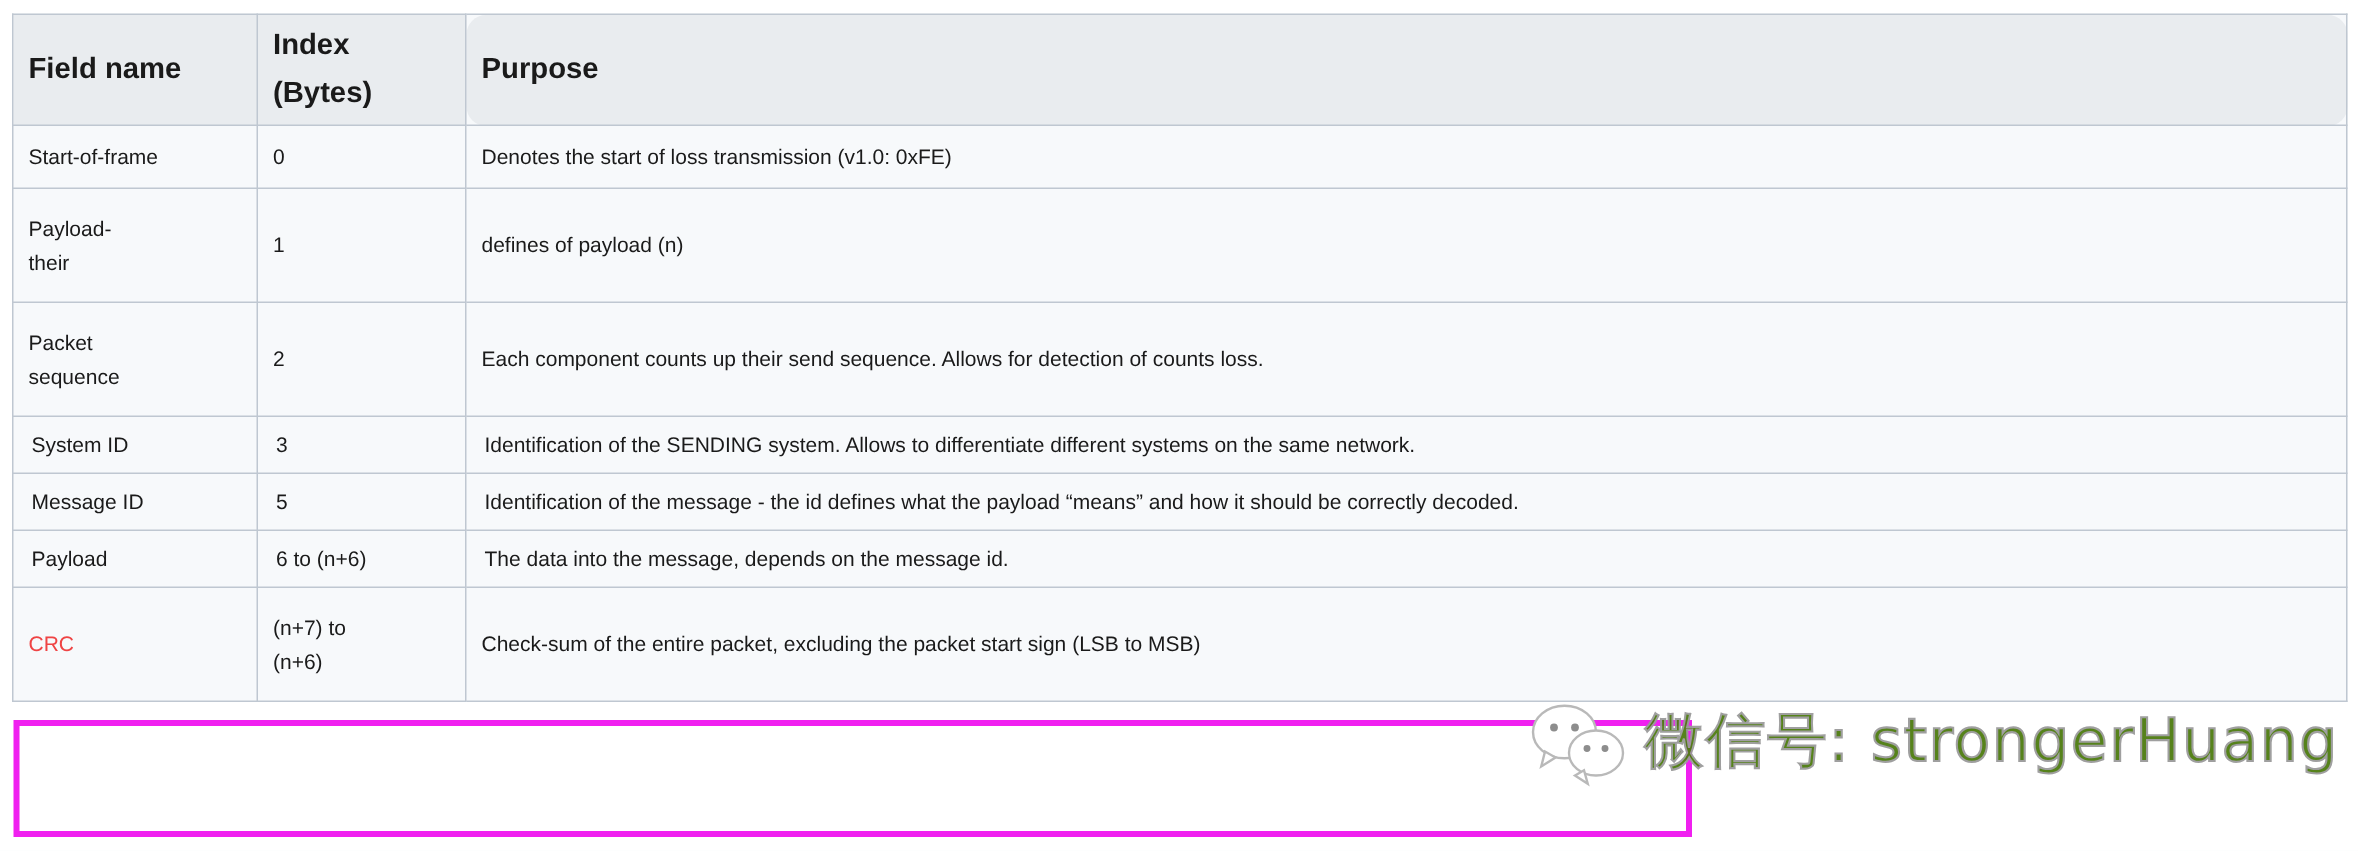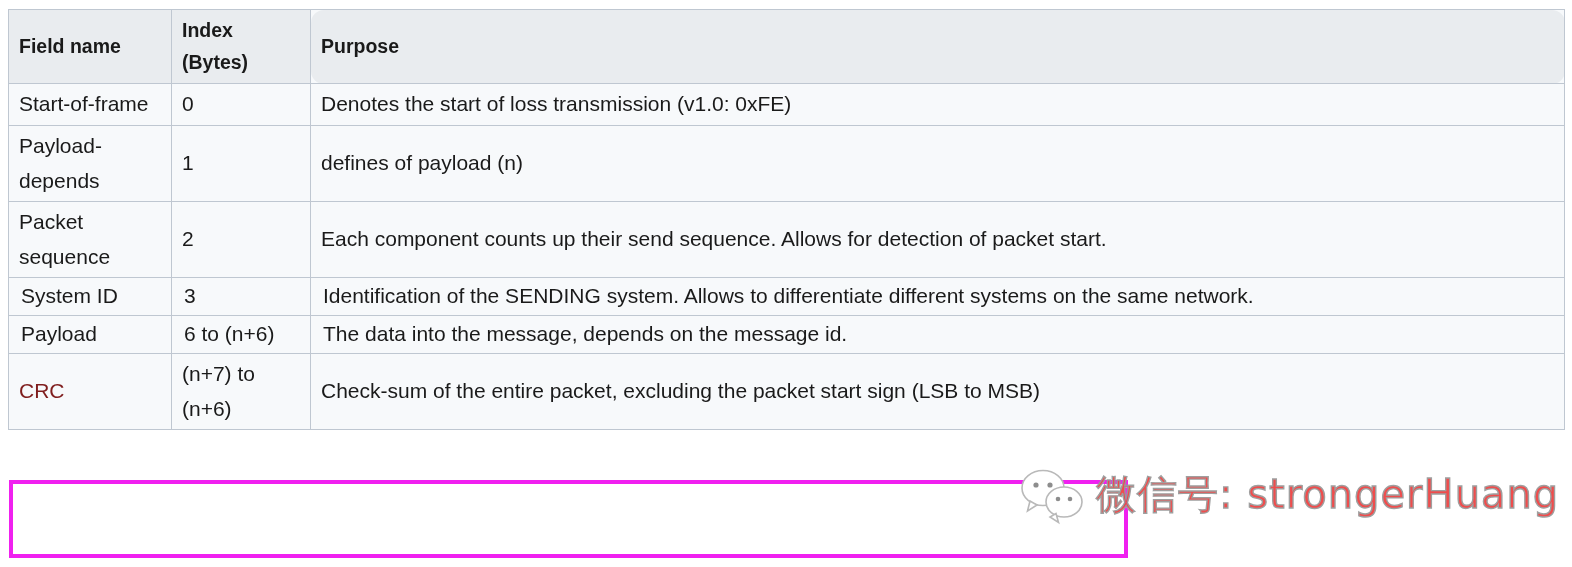"Start-of-frame" table.spec th, table.spec td { font-size: 21px -> 14px }
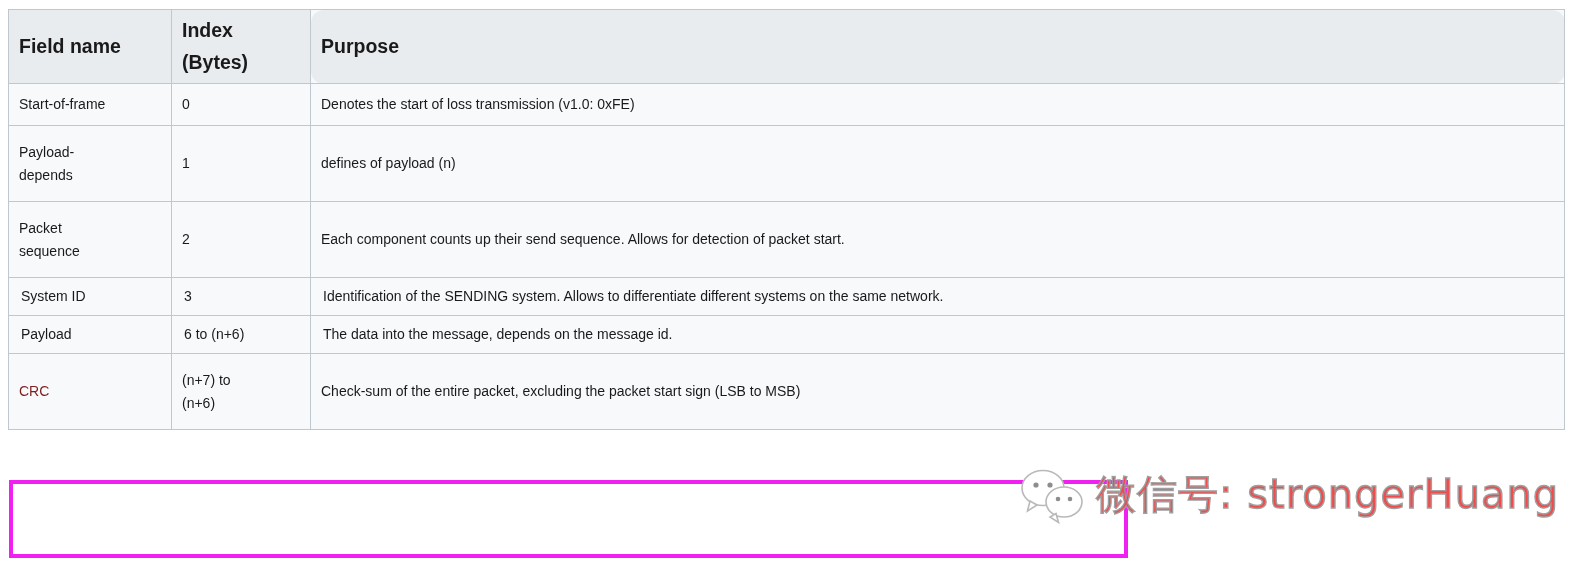"Payload-" td.cell-field { text: depends -> their }
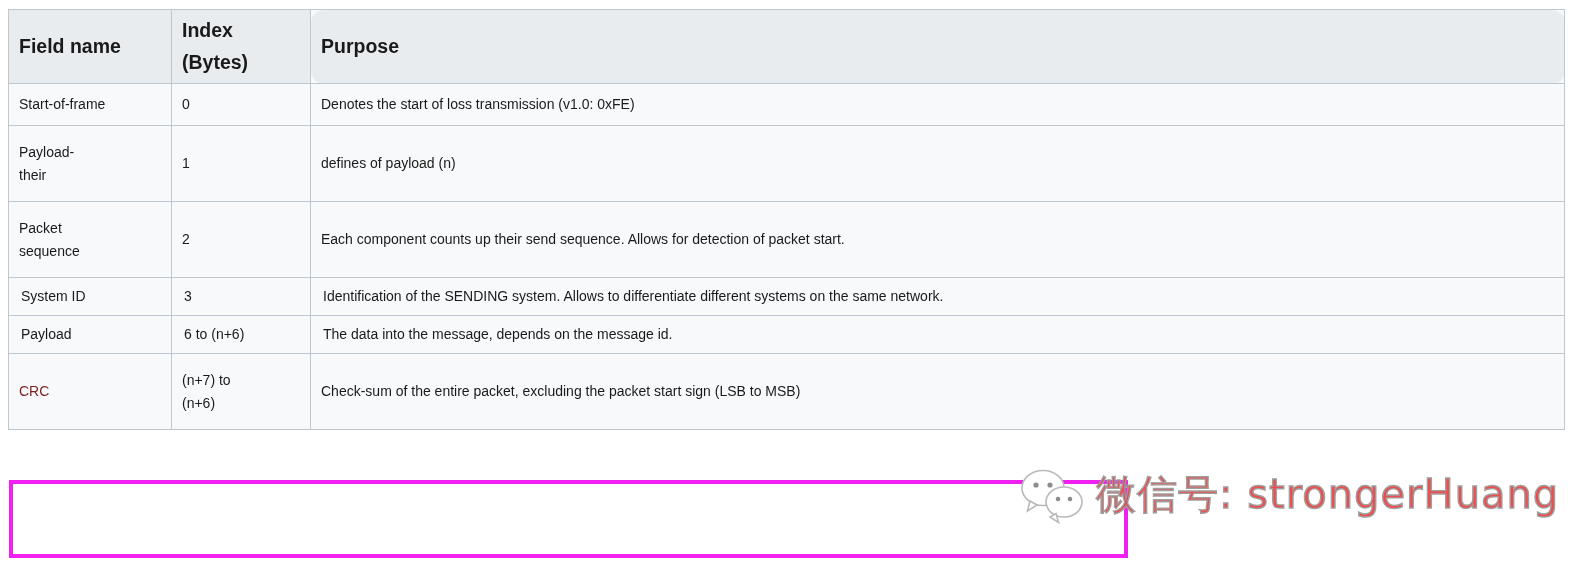"Each component counts up their" td.cell-purpose { text: packet start -> counts loss }
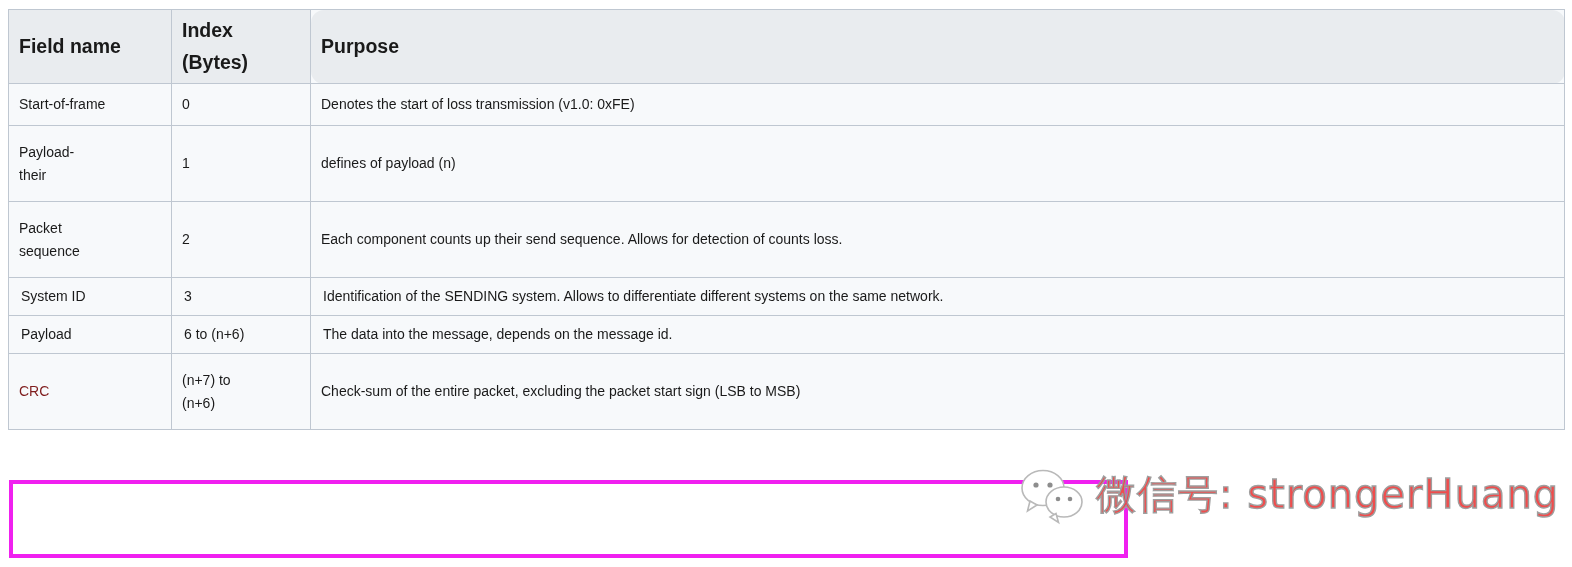"Message ID" tr.r-h3 { html: none -> <tr> <td>Message ID</td> <td>5</td> <td>Identification of the message - the id defines what the payload “means” and how it should be correctly decoded.</td> </tr> }
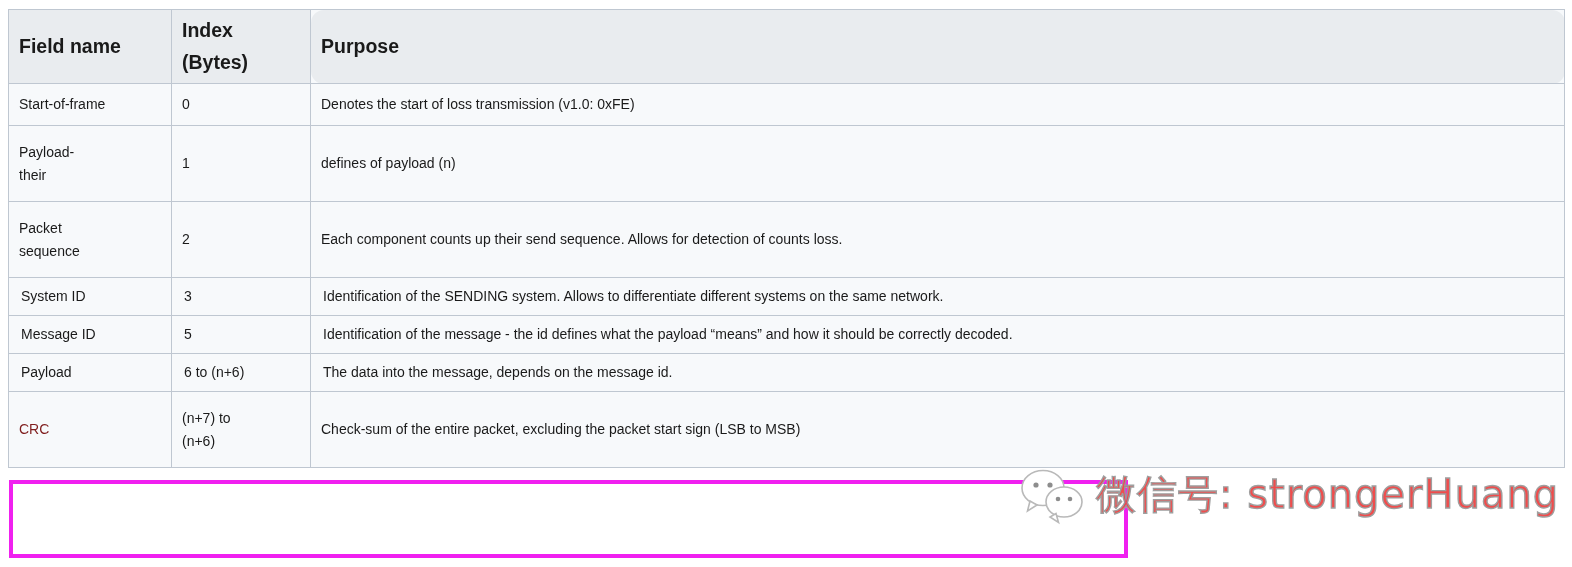"CRC" .link-crc { color: #7f1d1d -> #ef4444 }
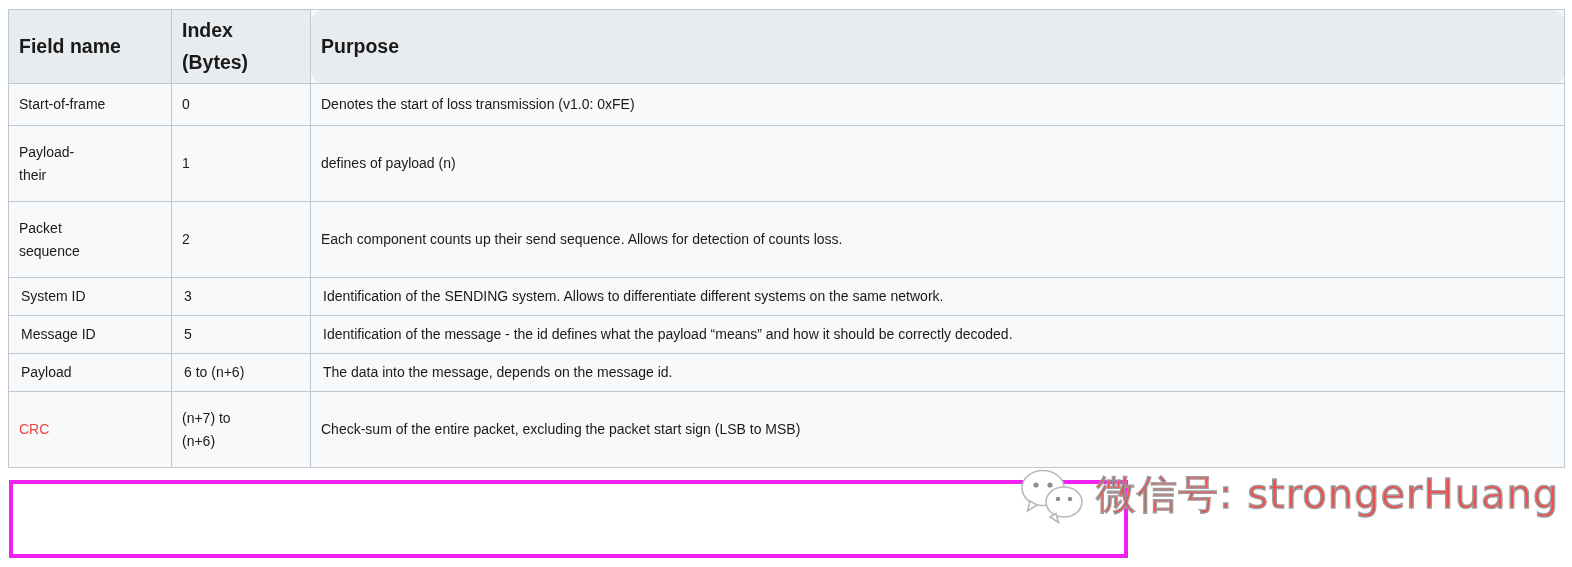"微信号: strongerHuang" #watermark .wm-text { color: #ef4444 -> #4d7c0f }
